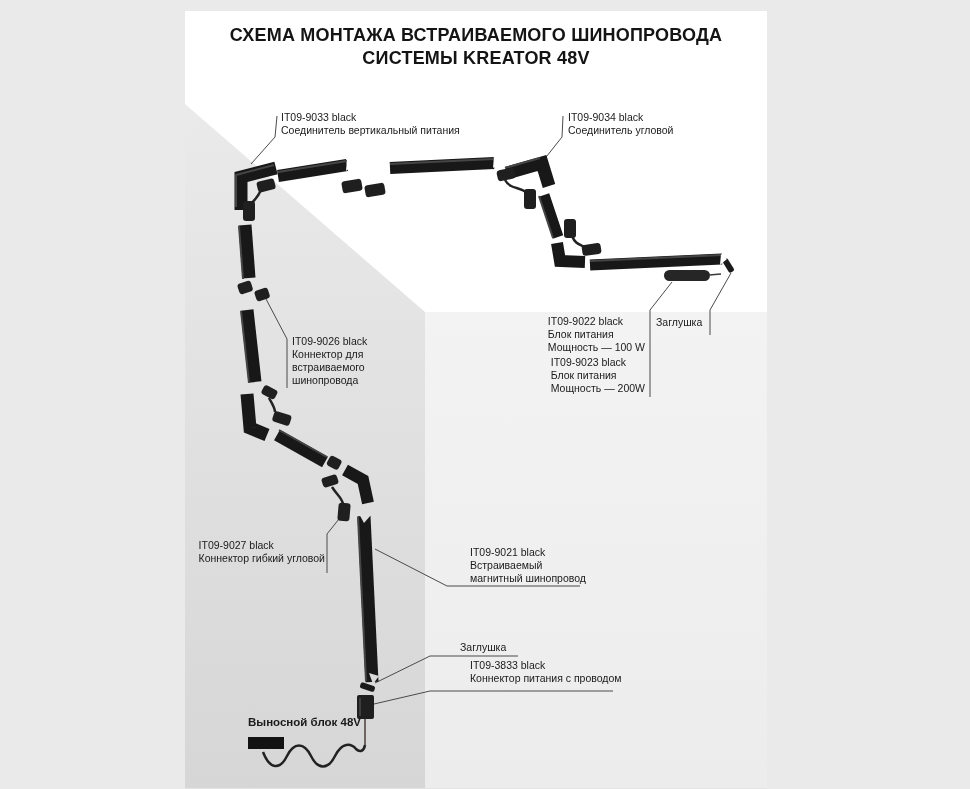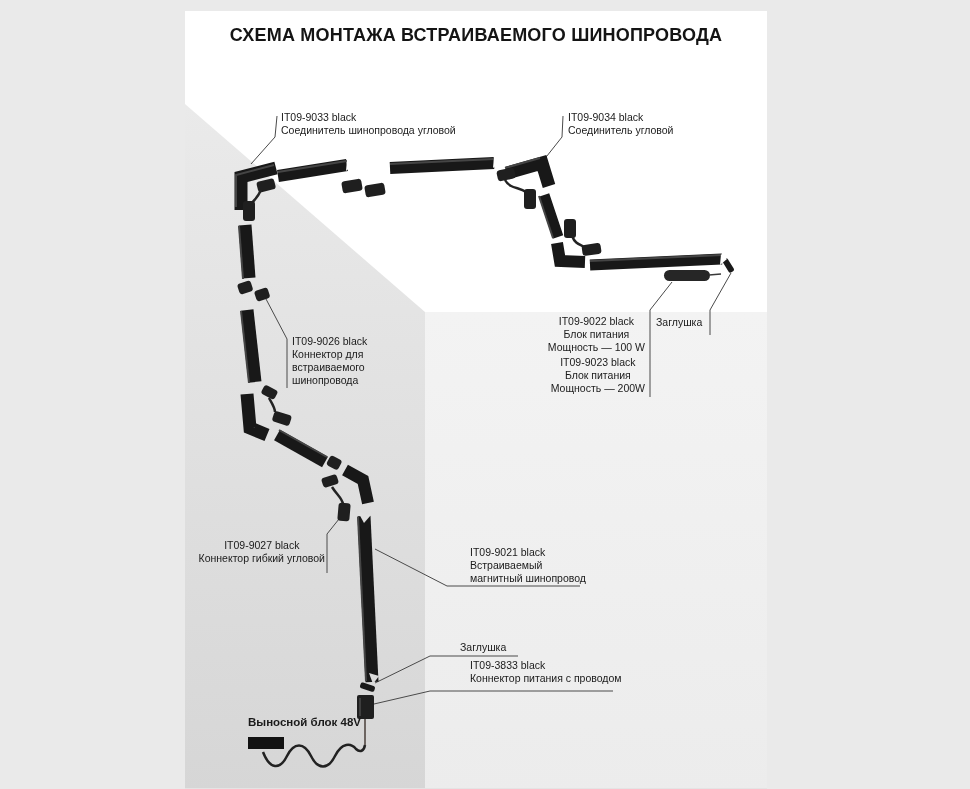"СИСТЕМЫ KREATOR 48V" div { html: none -> <div>СИСТЕМЫ KREATOR 48V</div> }
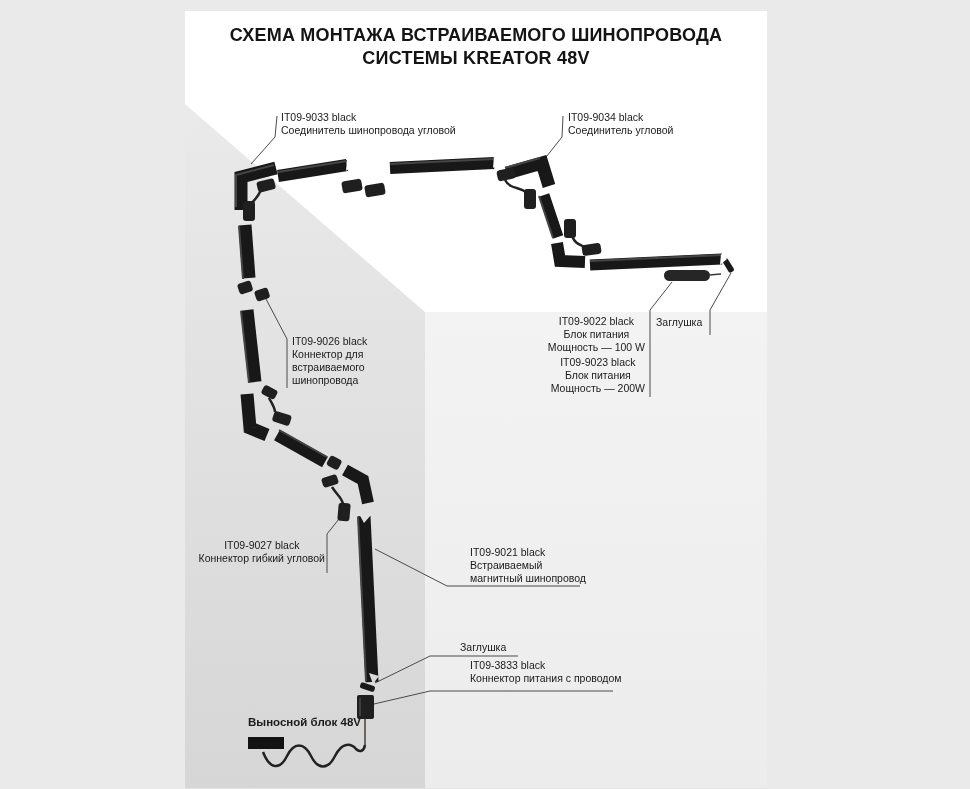"Соединитель шинопровода угловой" div { text: шинопровода угловой -> вертикальный питания }
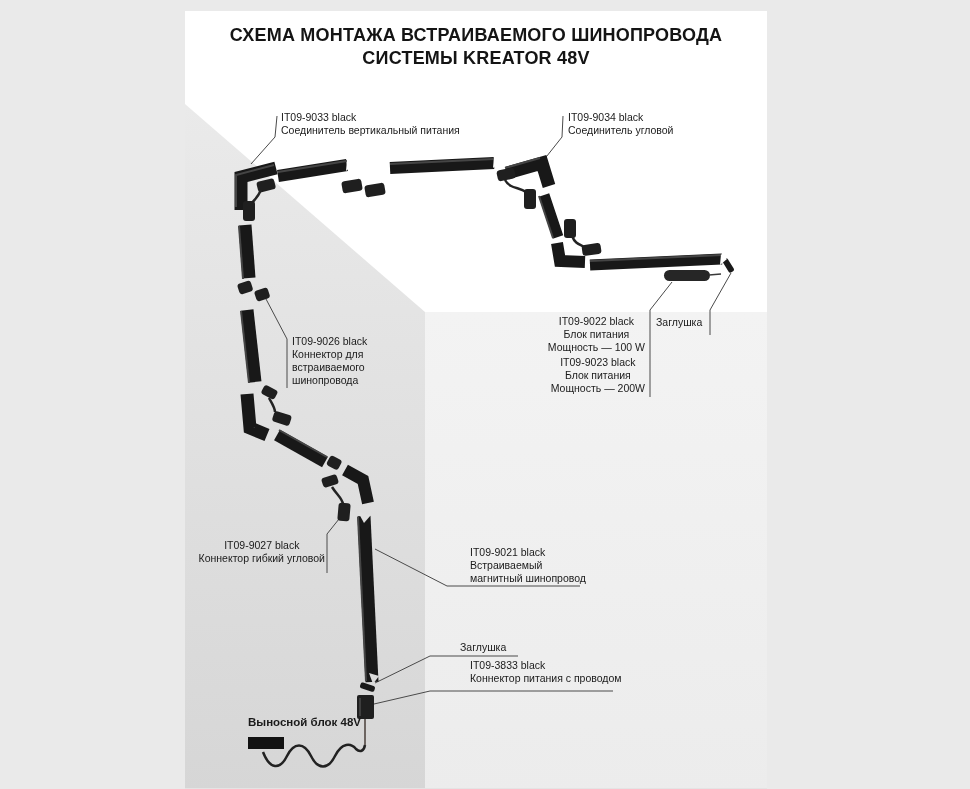"IT09-9022 black" .lbl.ra { text-align: center -> left }
